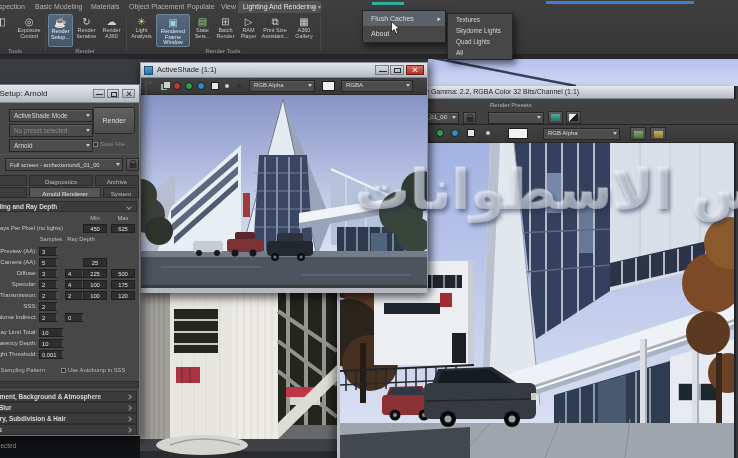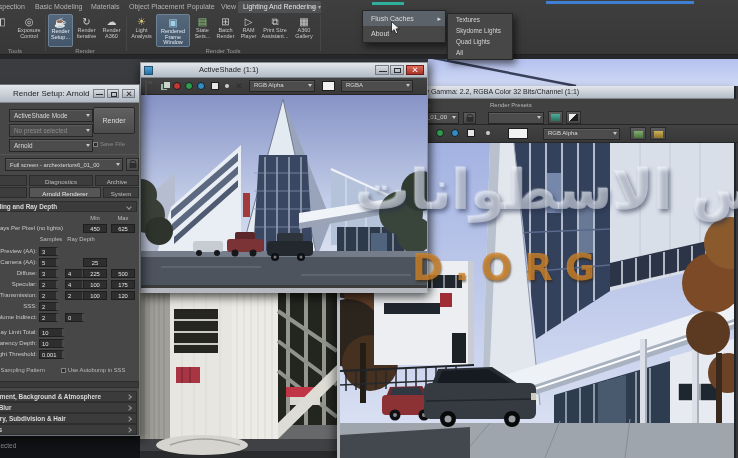"ActiveShade (1:1)" .titlebar { padding-left: 42px -> none }
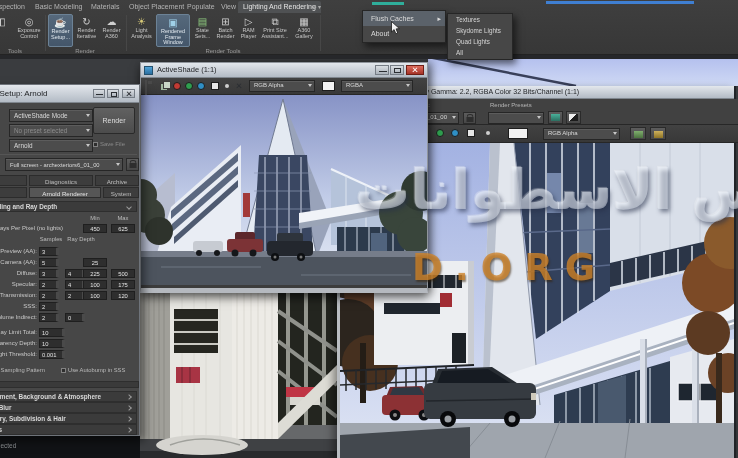"D.ORG" div.abs { html: <div>D.ORG</div> -> none }
